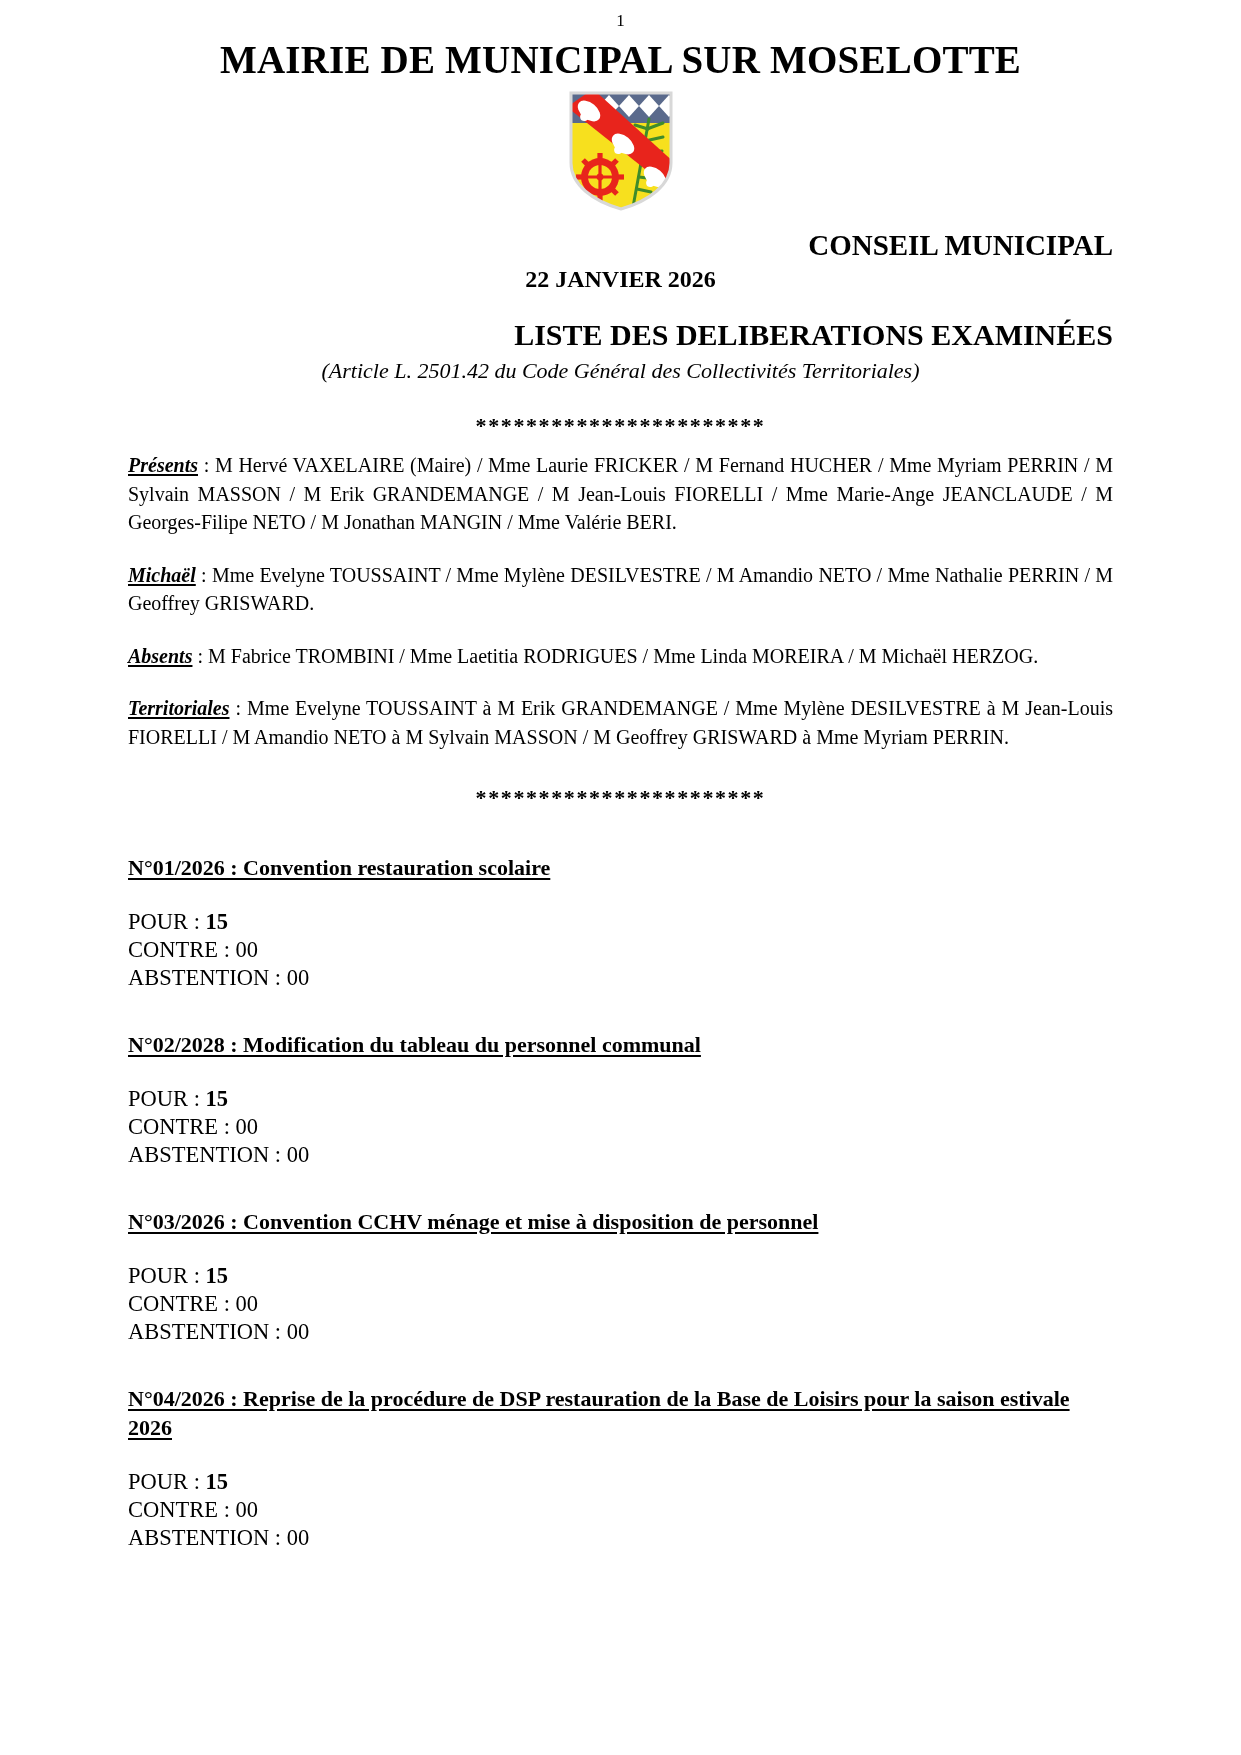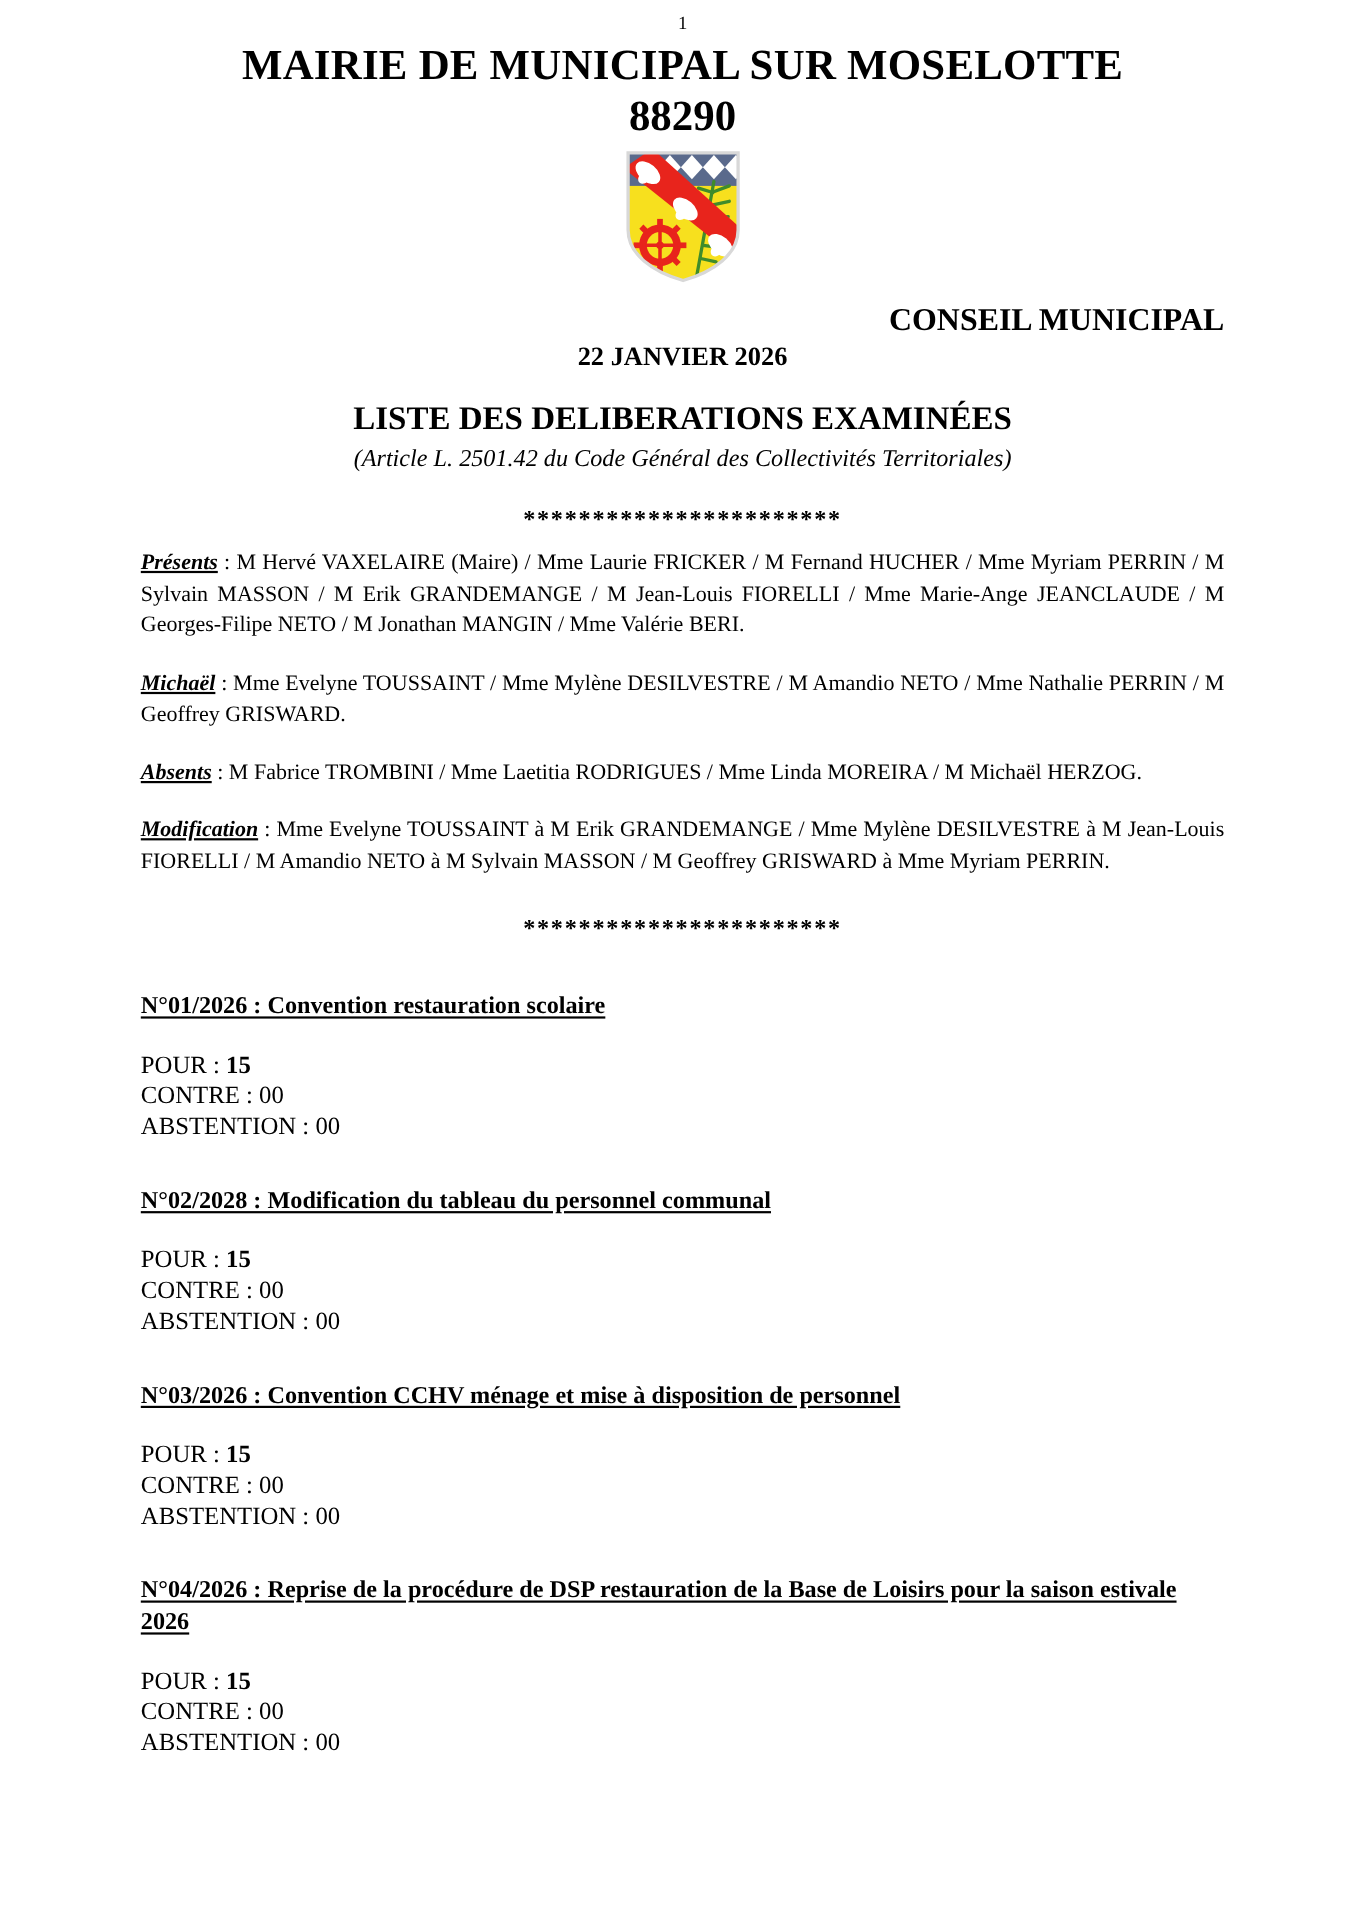"88290" div.mairie-code { html: <div>88290</div> -> none }
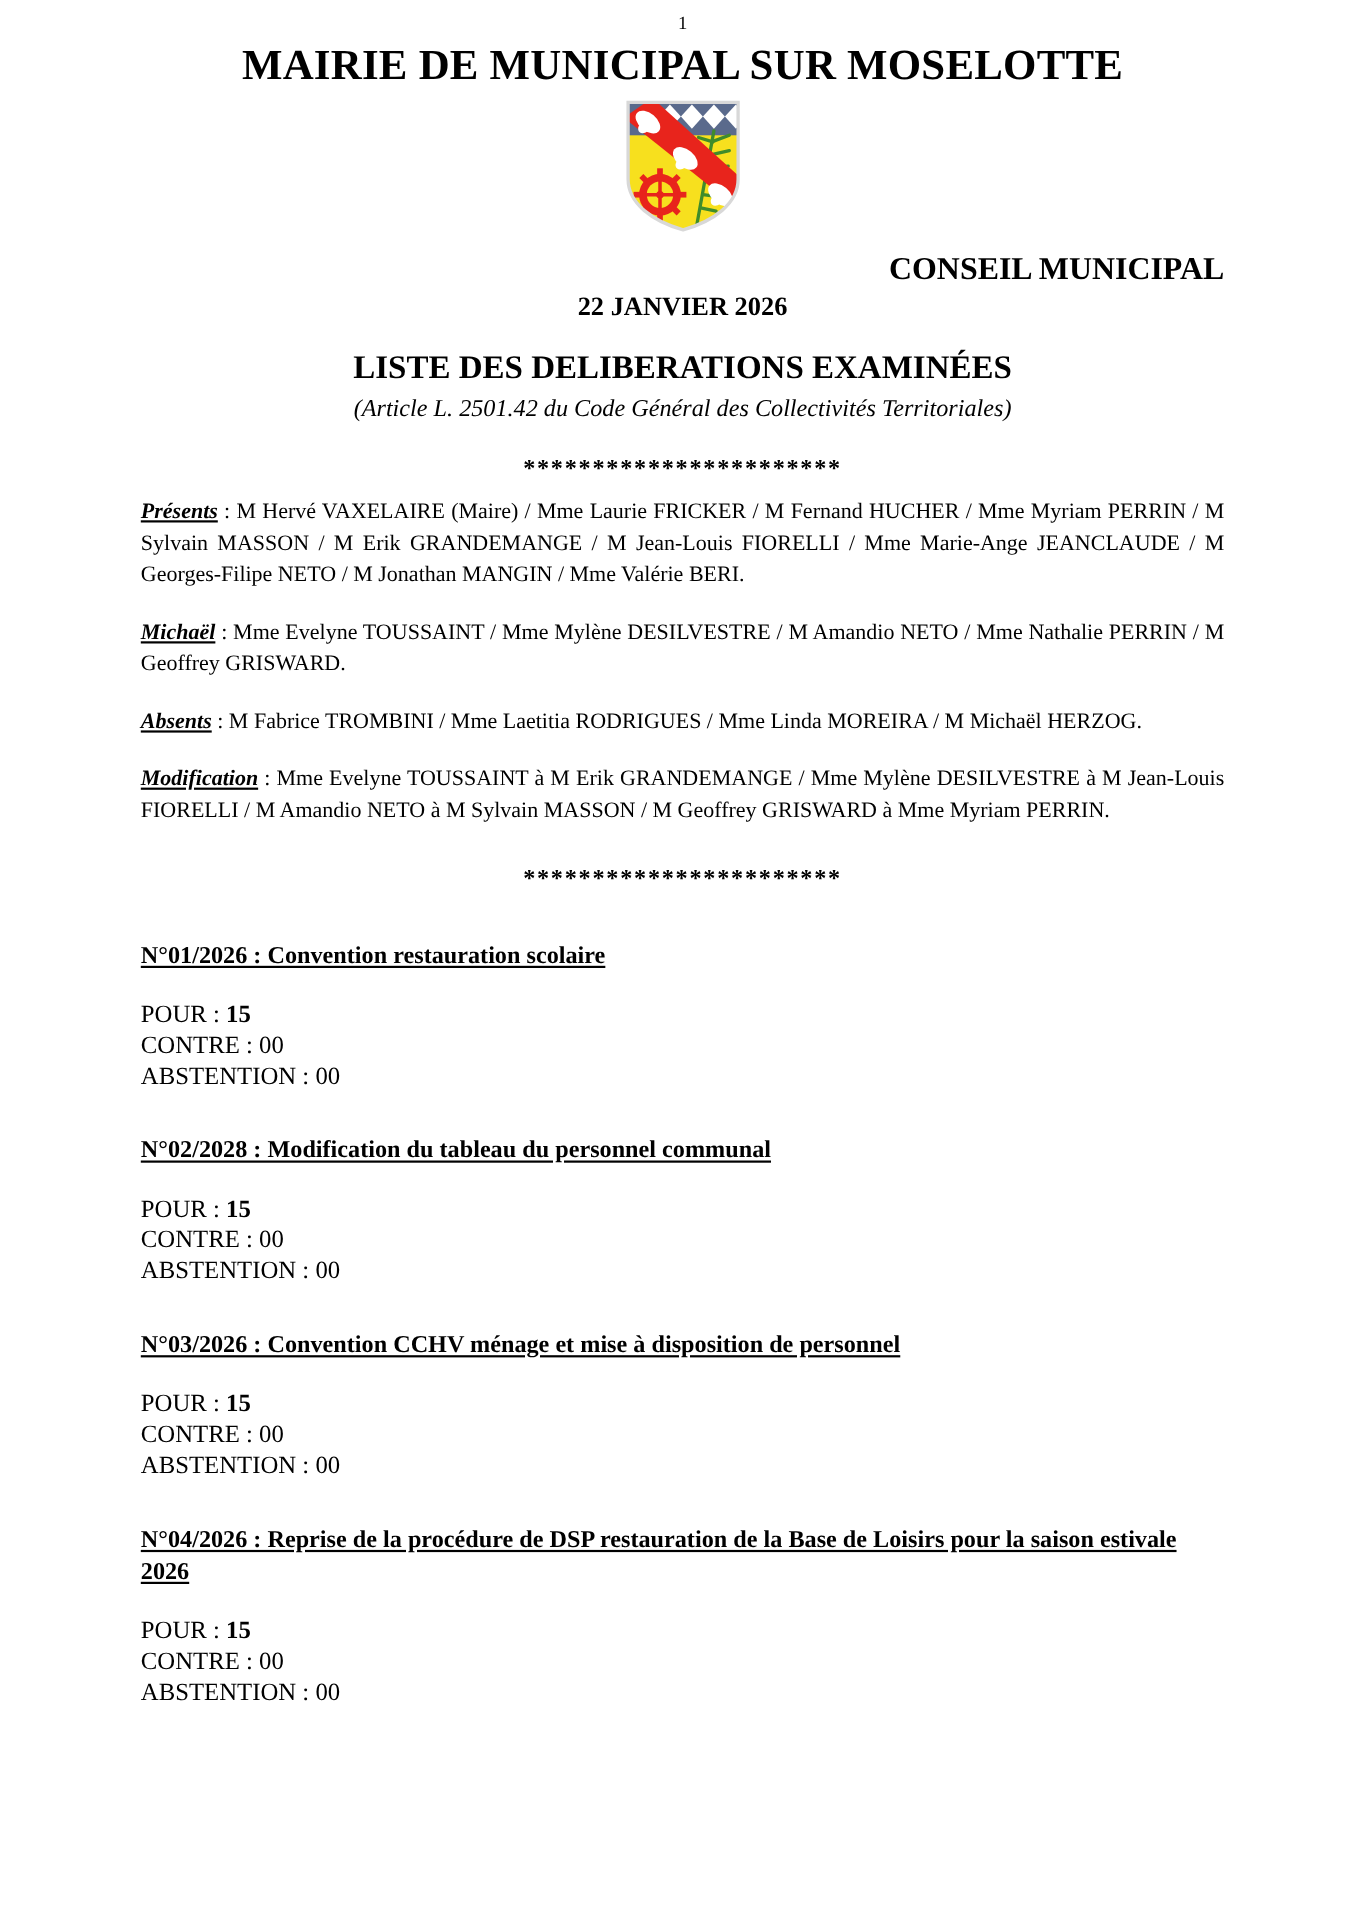"LISTE DES DELIBERATIONS EXAMINÉES" .liste-title { text-align: center -> right }
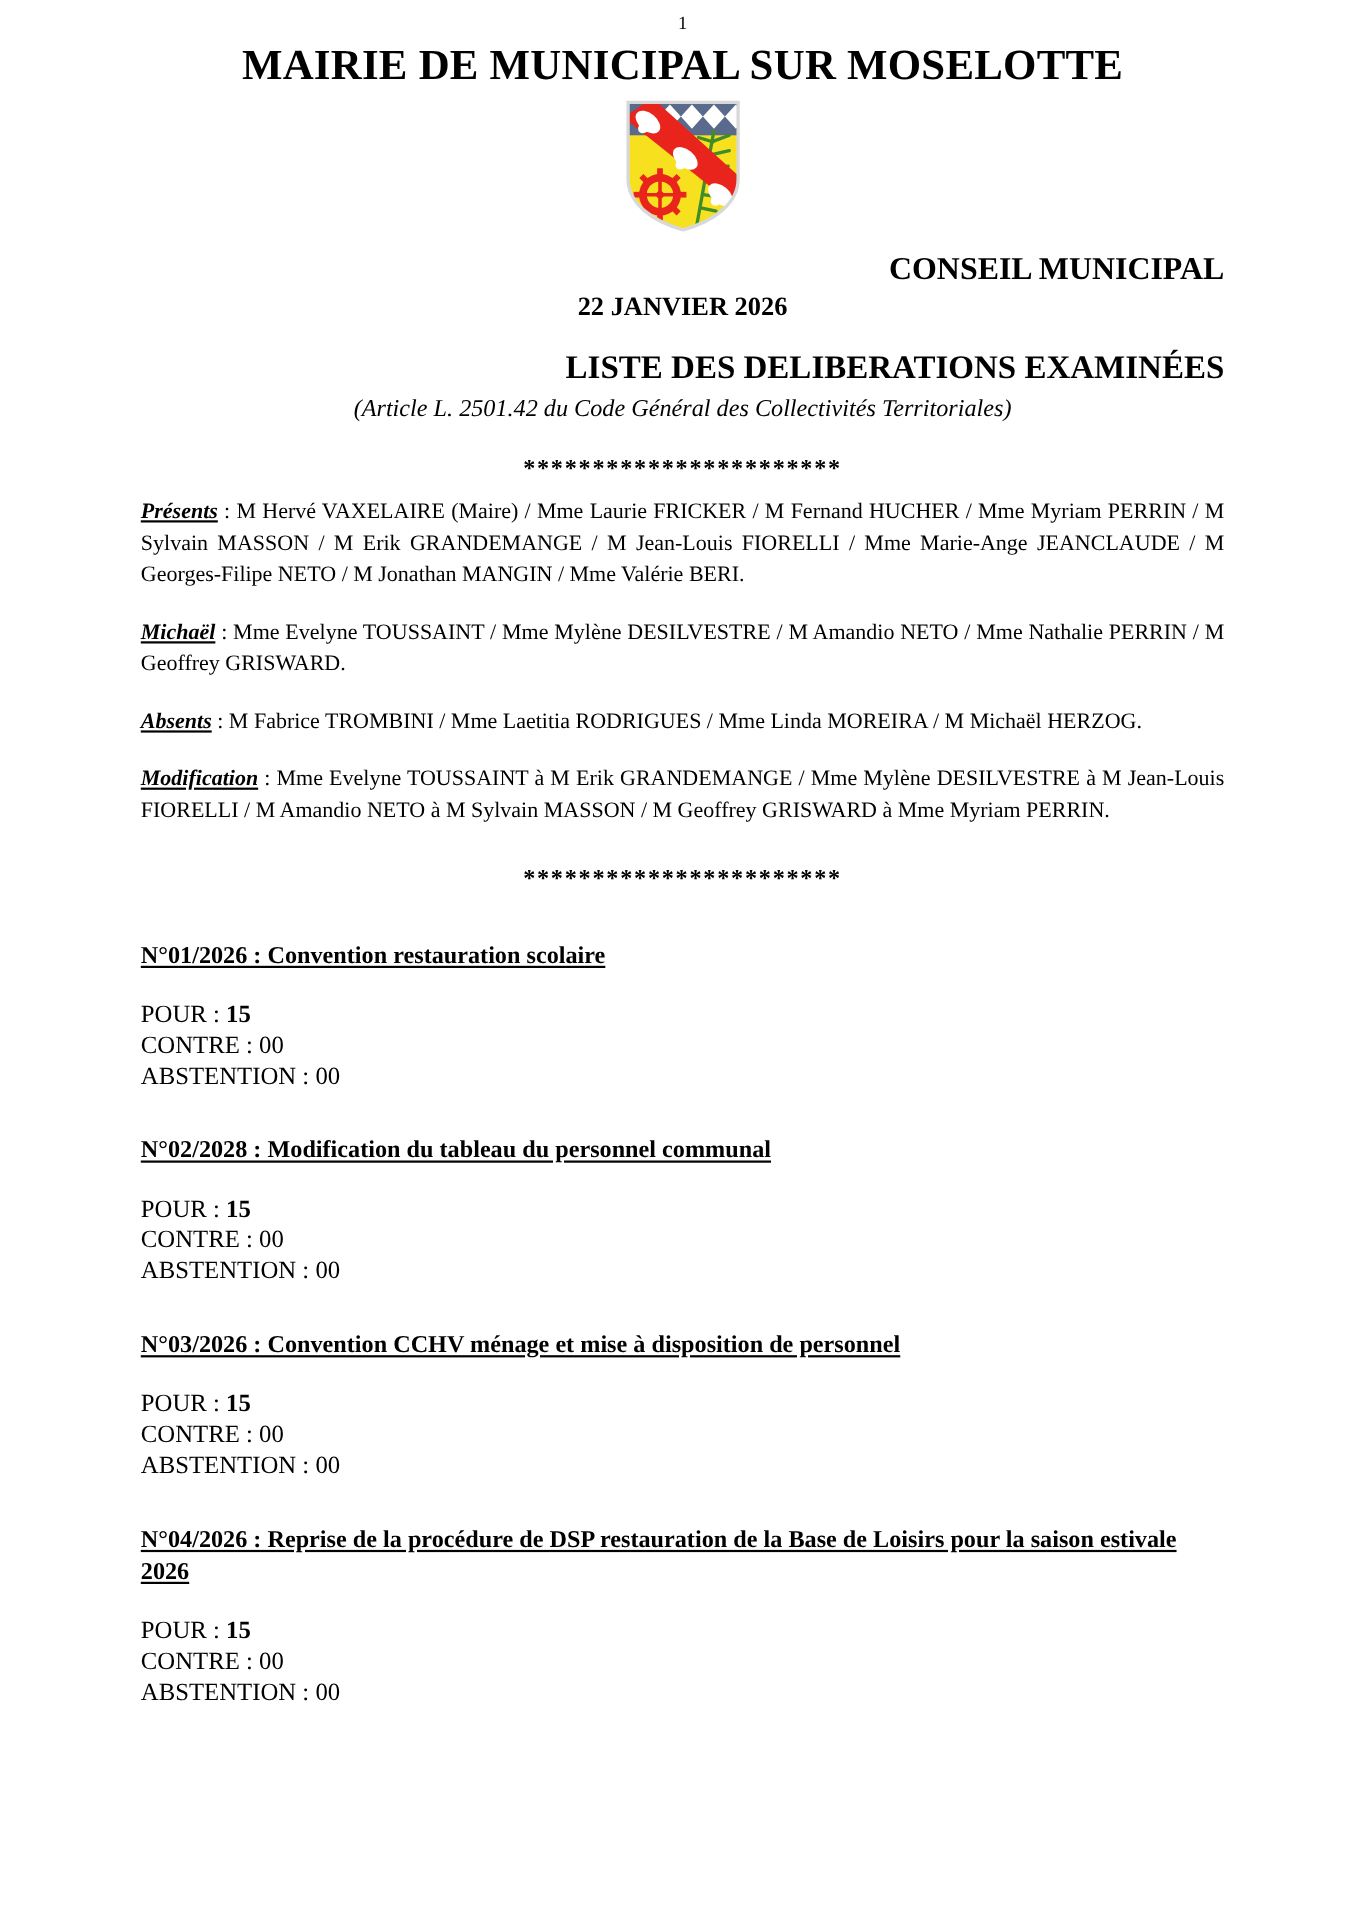"Modification" span.att-label { text: Modification -> Territoriales }
